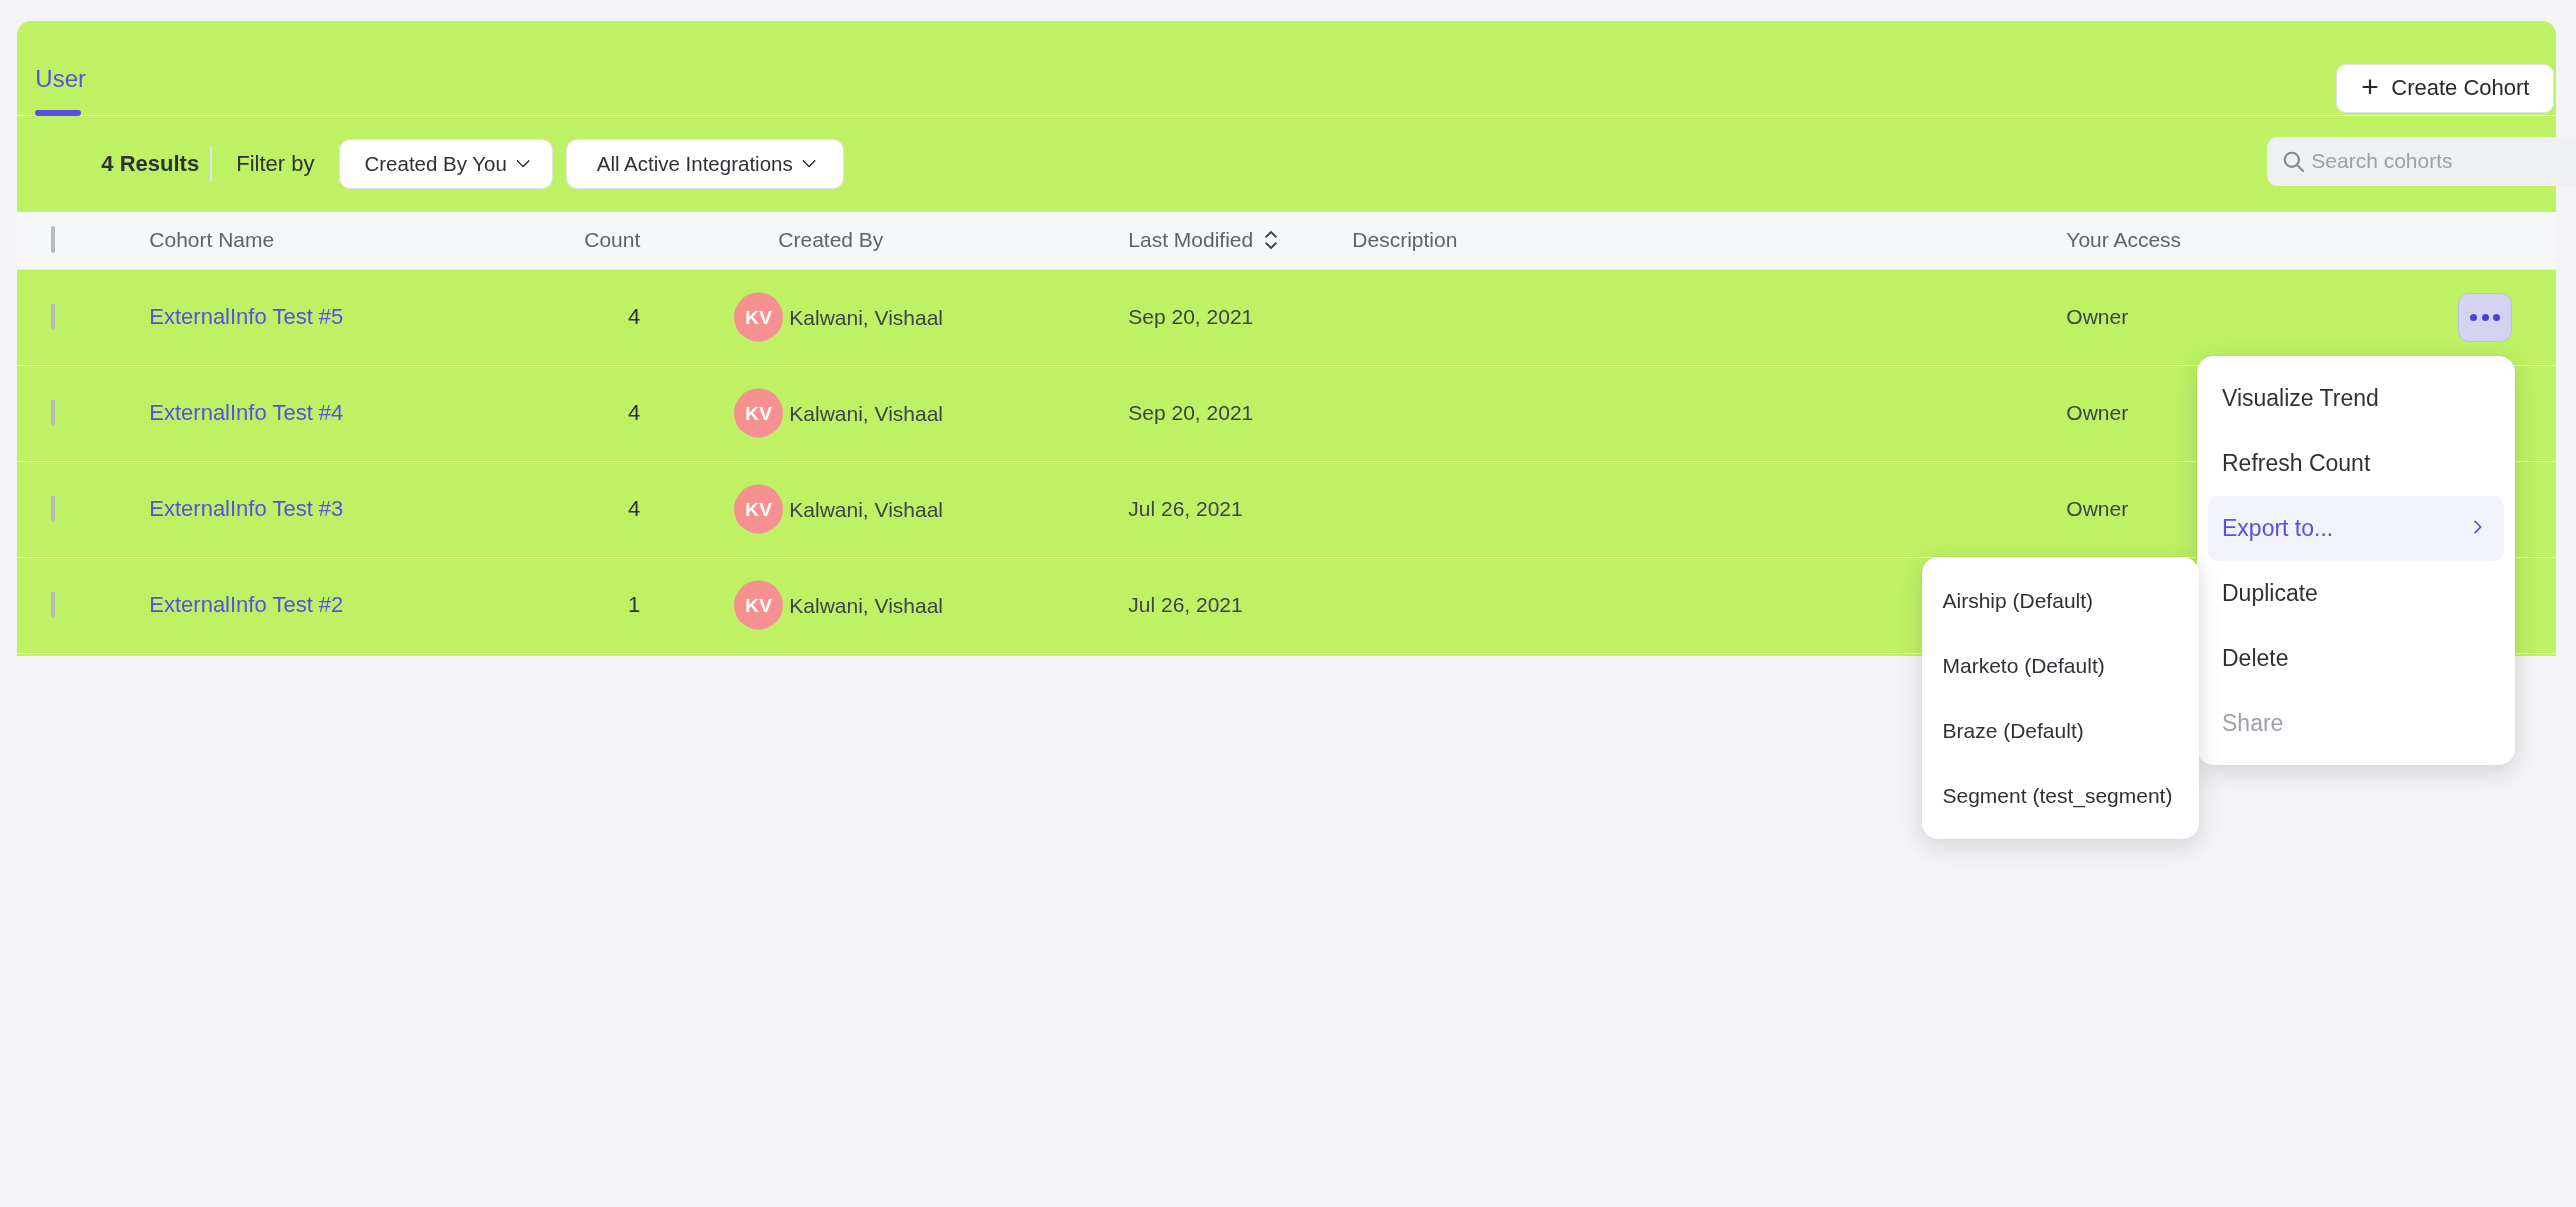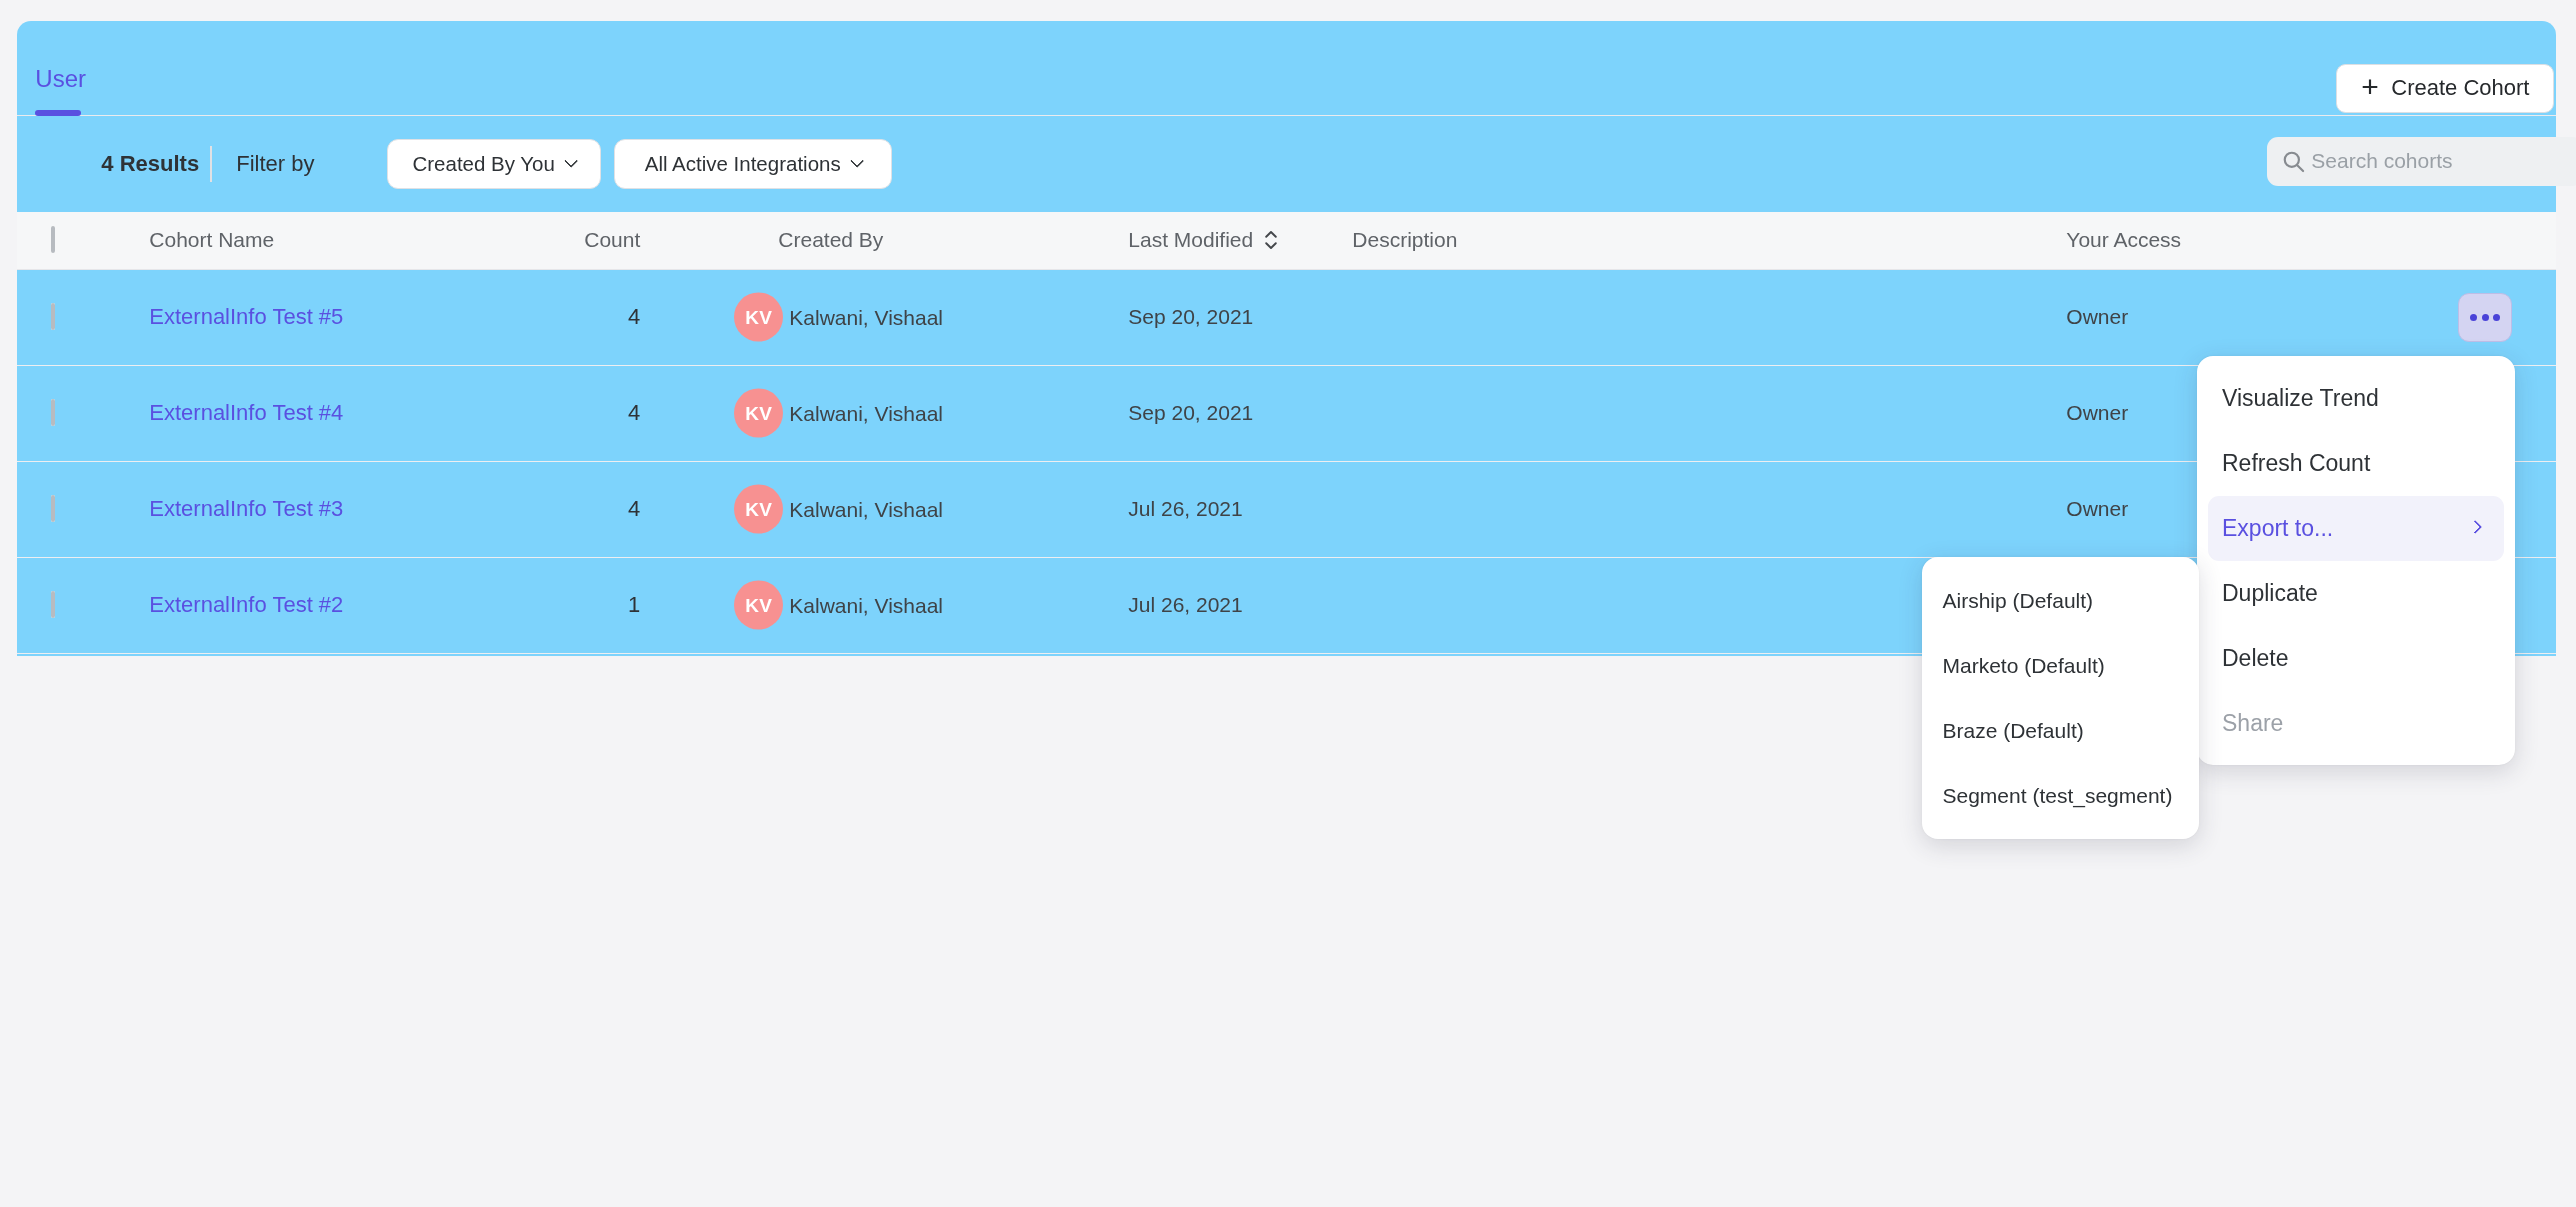"User" .card { background: #7dd3fc -> #bef264 }
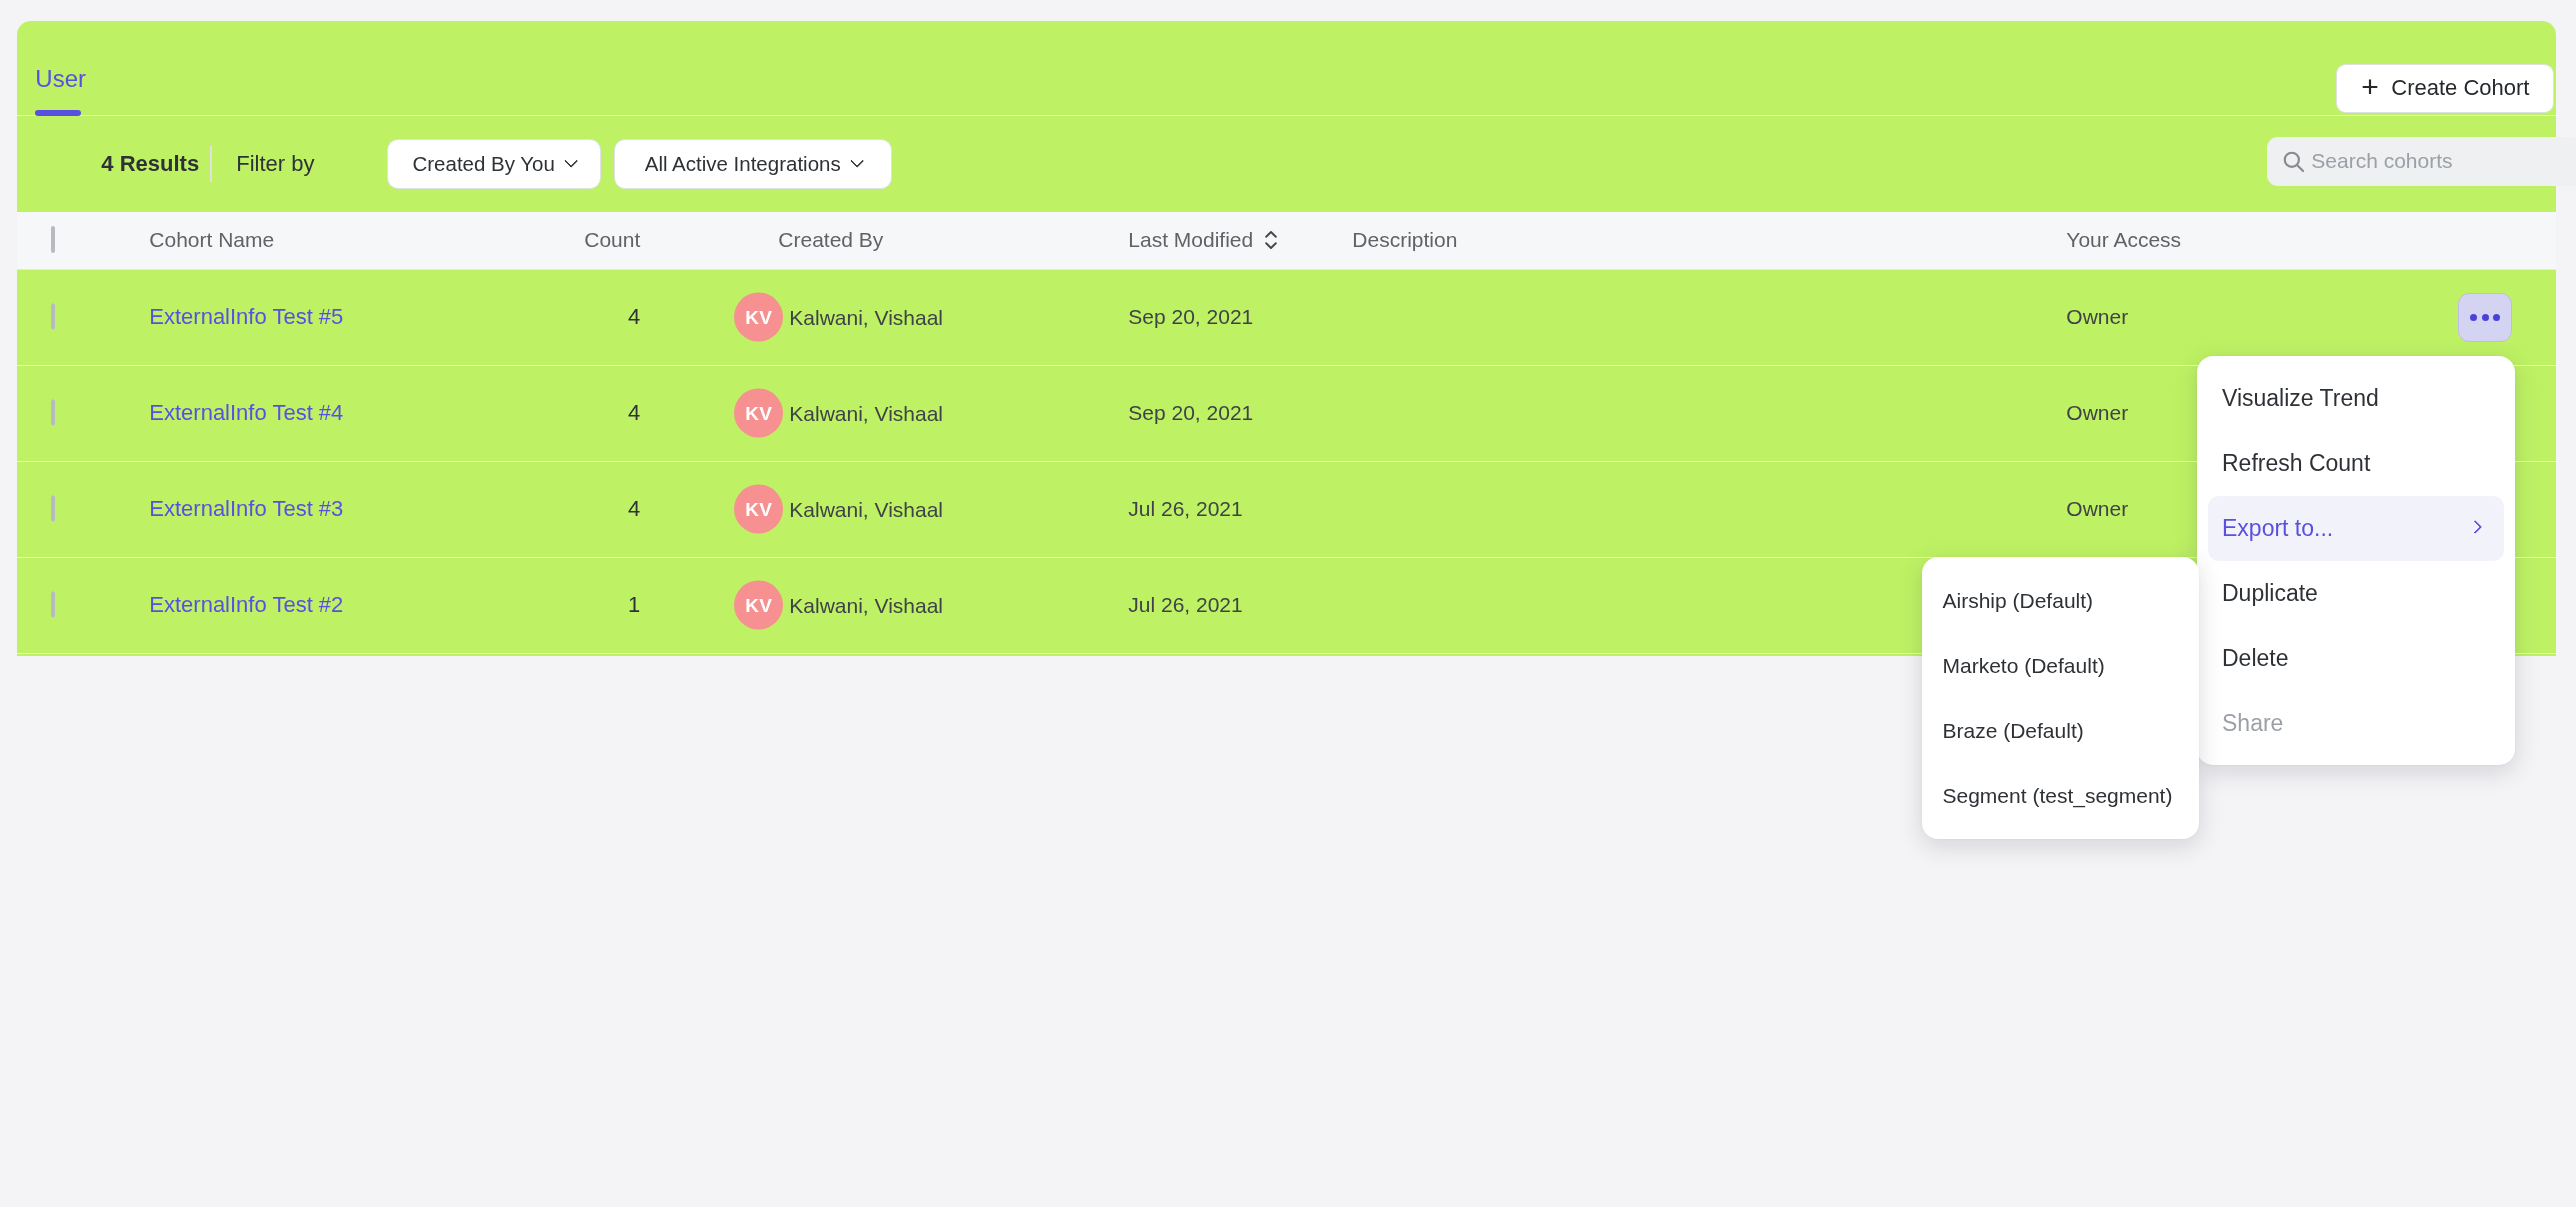"Created By You" .filter-btn { margin-left: 48px -> none }
